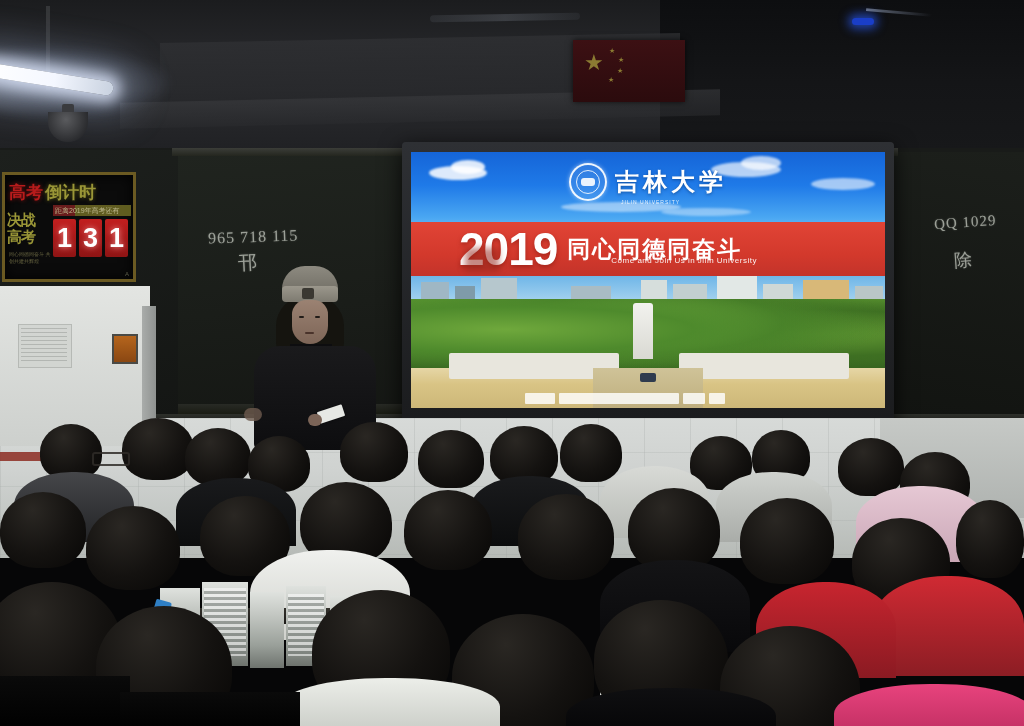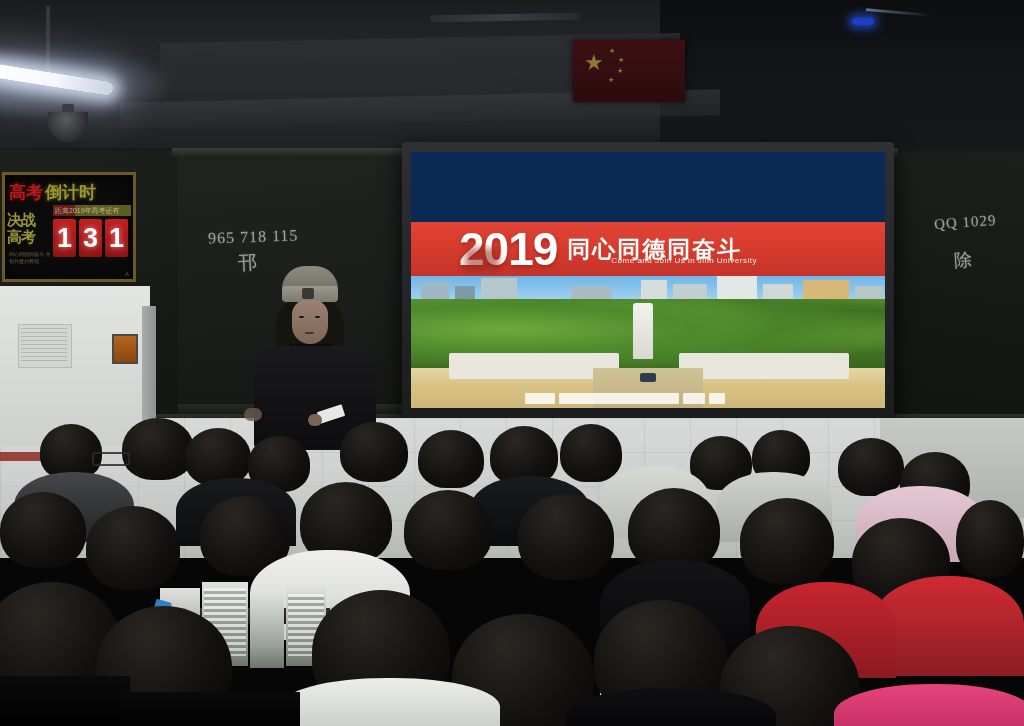"吉林大学" div.sky { html: none -> <div> <div></div> <div></div> <div></div> <div></div> <div></div> <div></div> <div></div> <div> <div></div> <div>吉林大学</div> <div>JILIN UNIVERSITY</div> </div> </div> }
